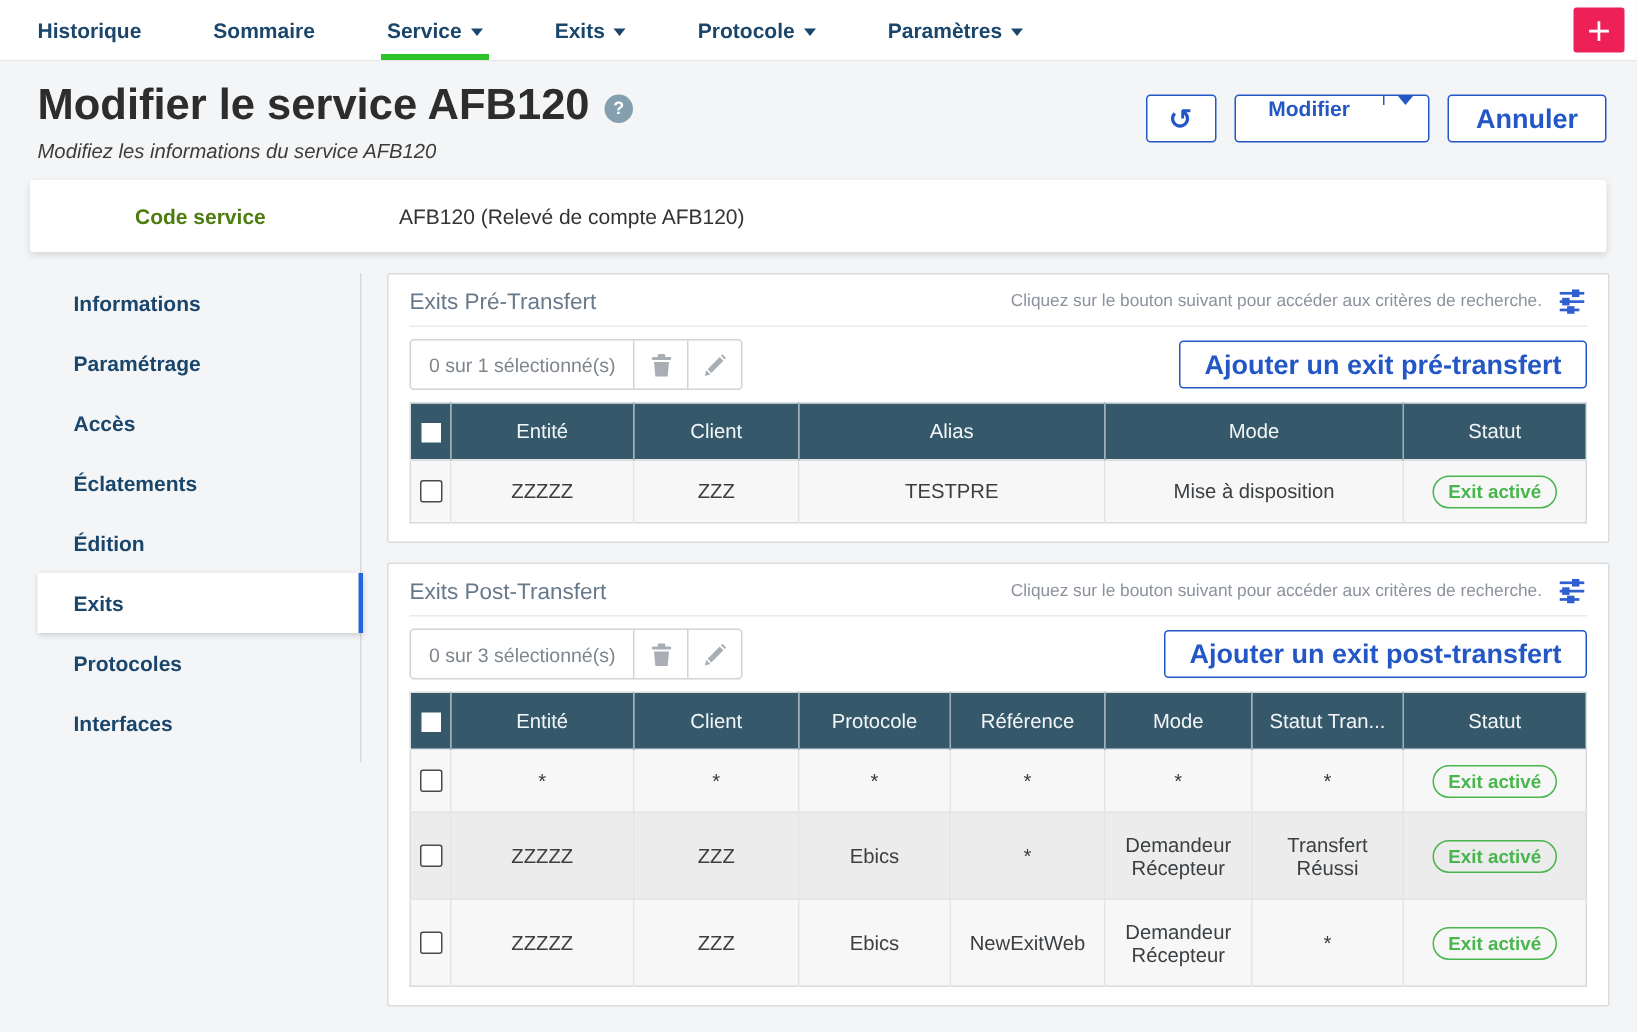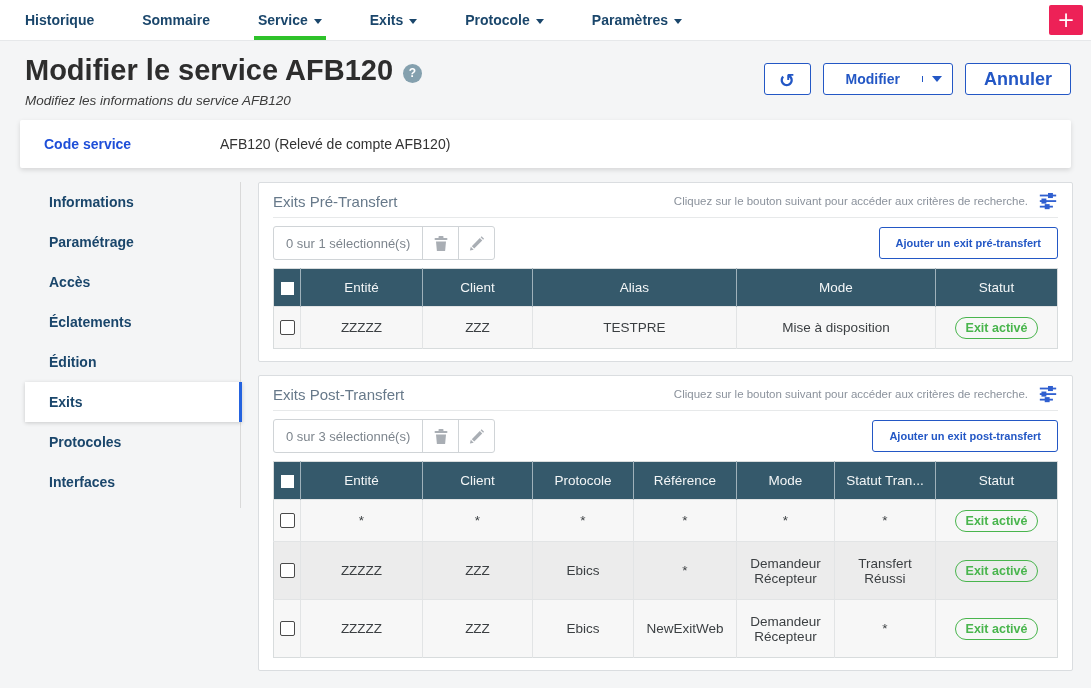"Modifier" .btn-split { align-items: center -> flex-start }
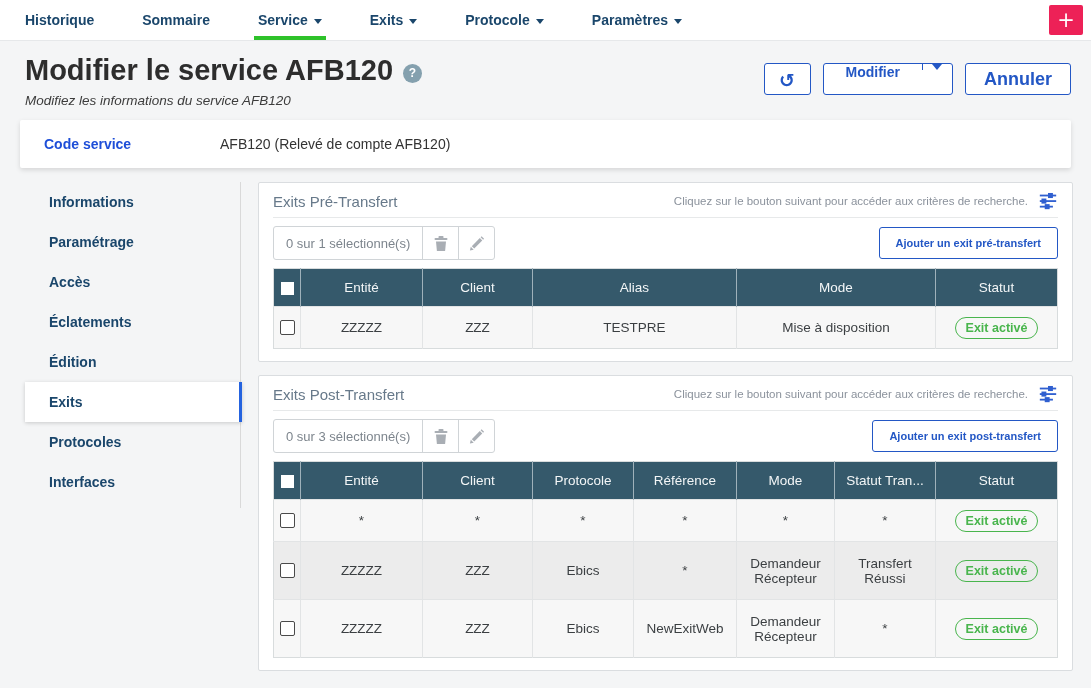"Code service" .code-label { color: #1d4ed8 -> #4d7c0f; margin-left: none -> 46px }
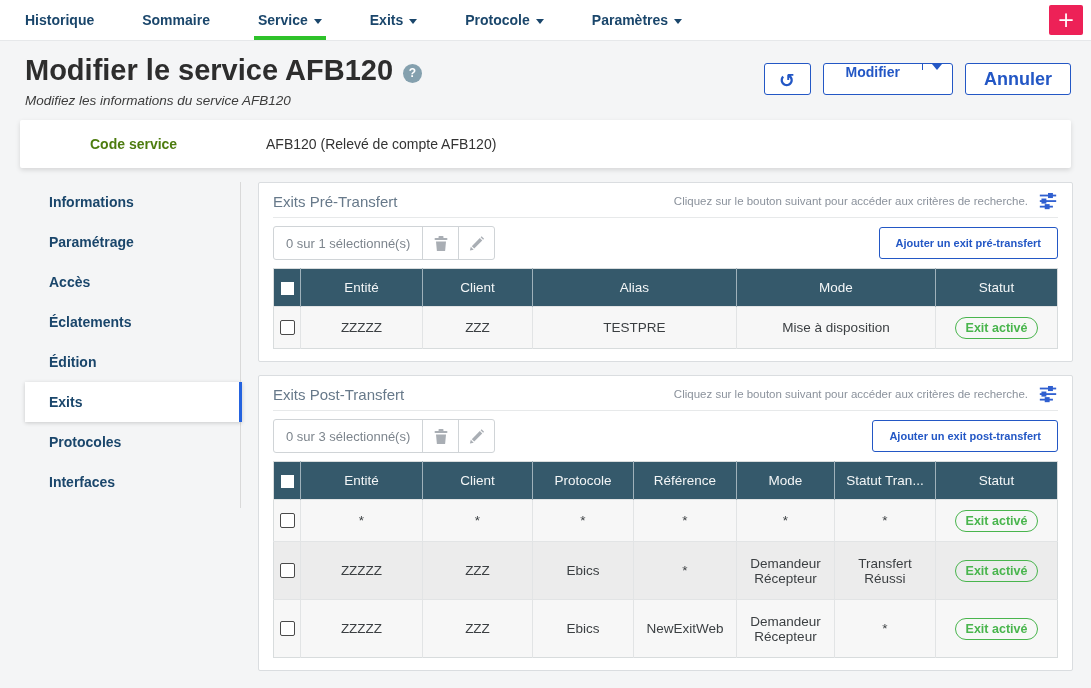"Ajouter un exit pré-transfert" .btn-add { font-size: 11px -> 18px }
